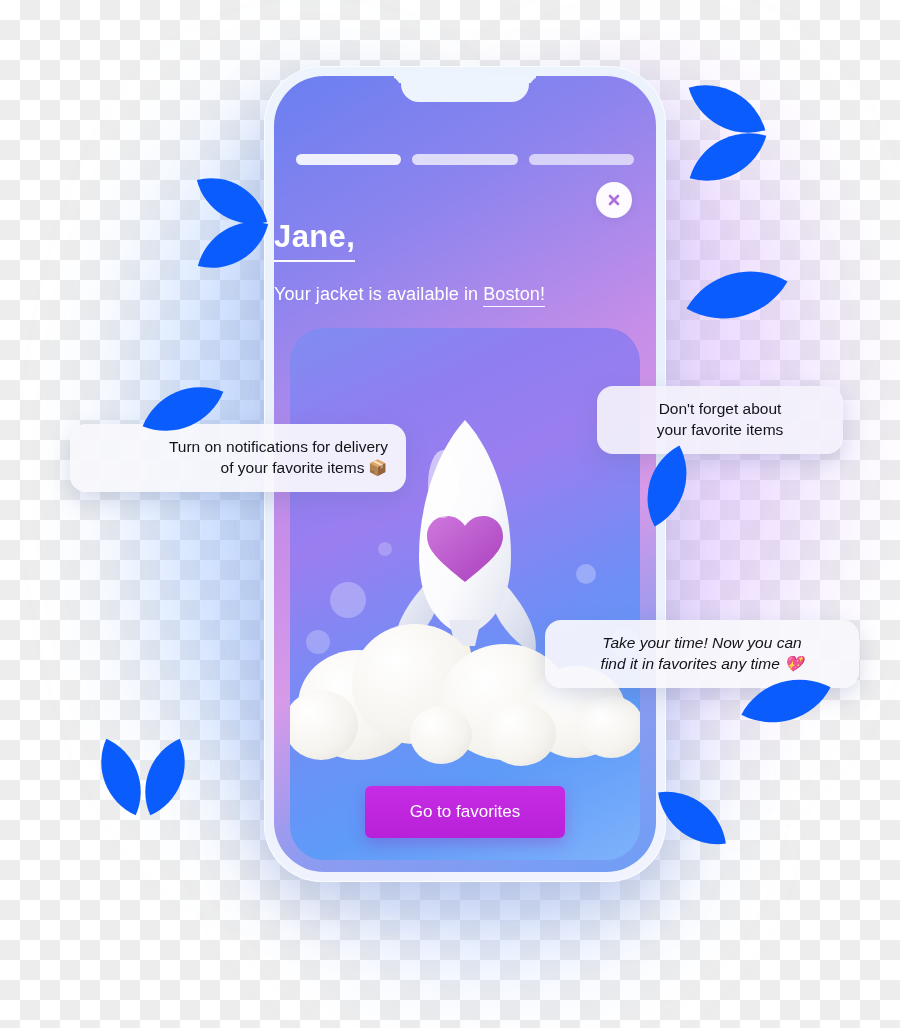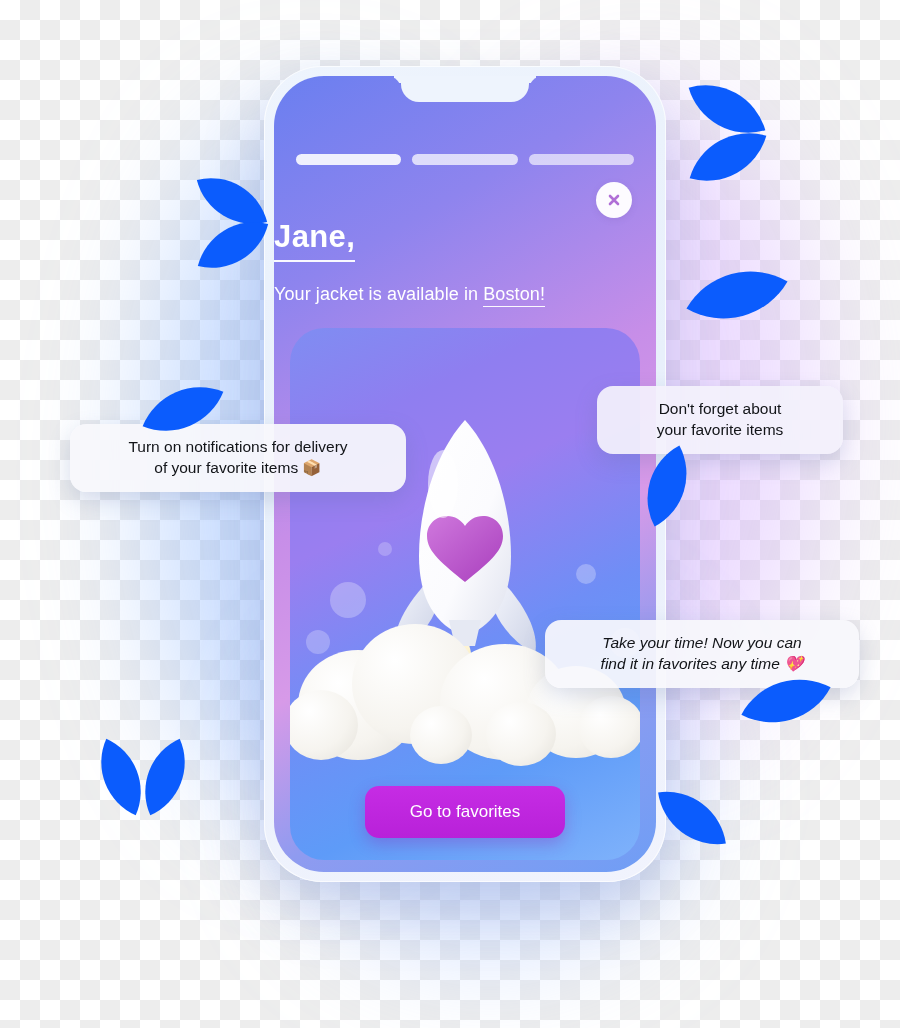"Turn on notifications for delivery" .tip-1 { text-align: none -> right }
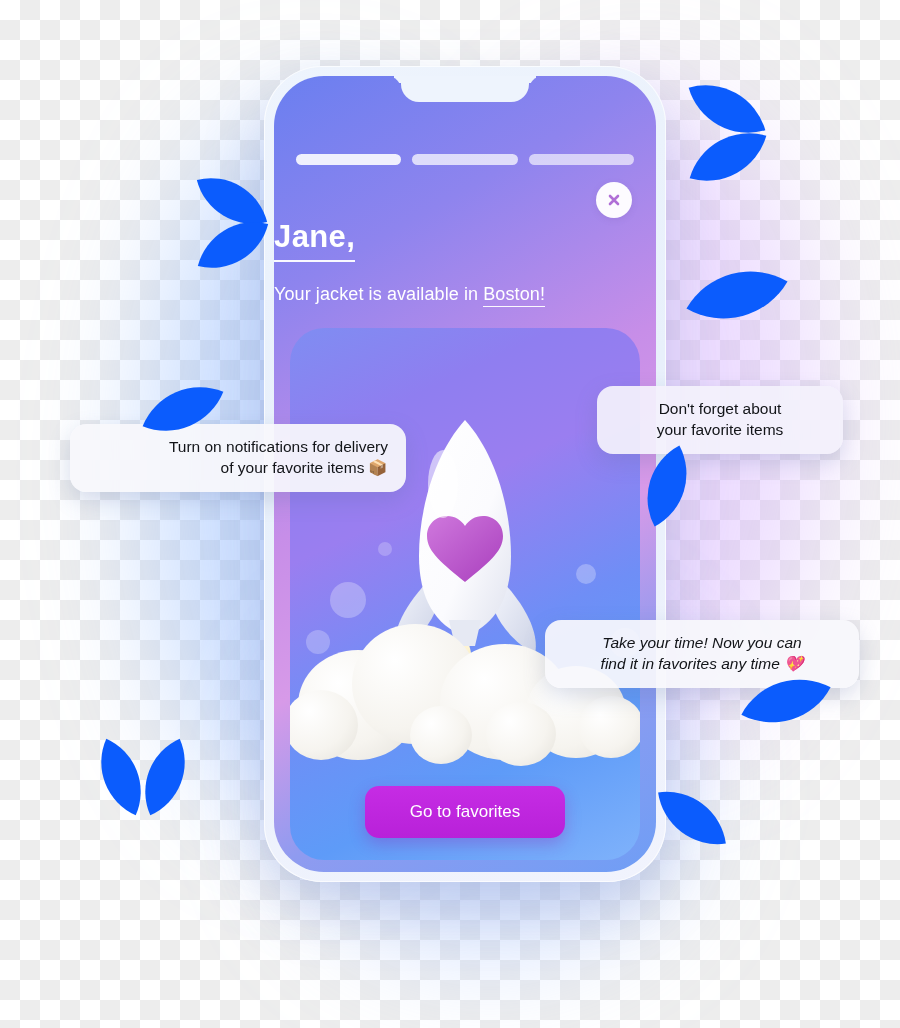"Go to favorites" .cta { border-radius: 14px -> 6px }
